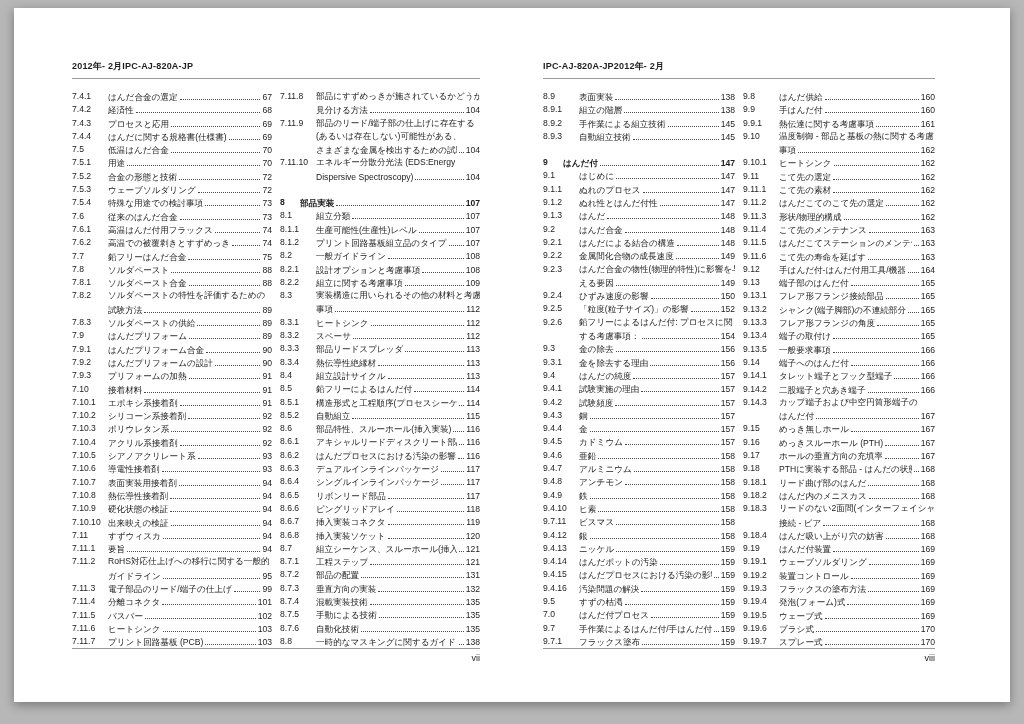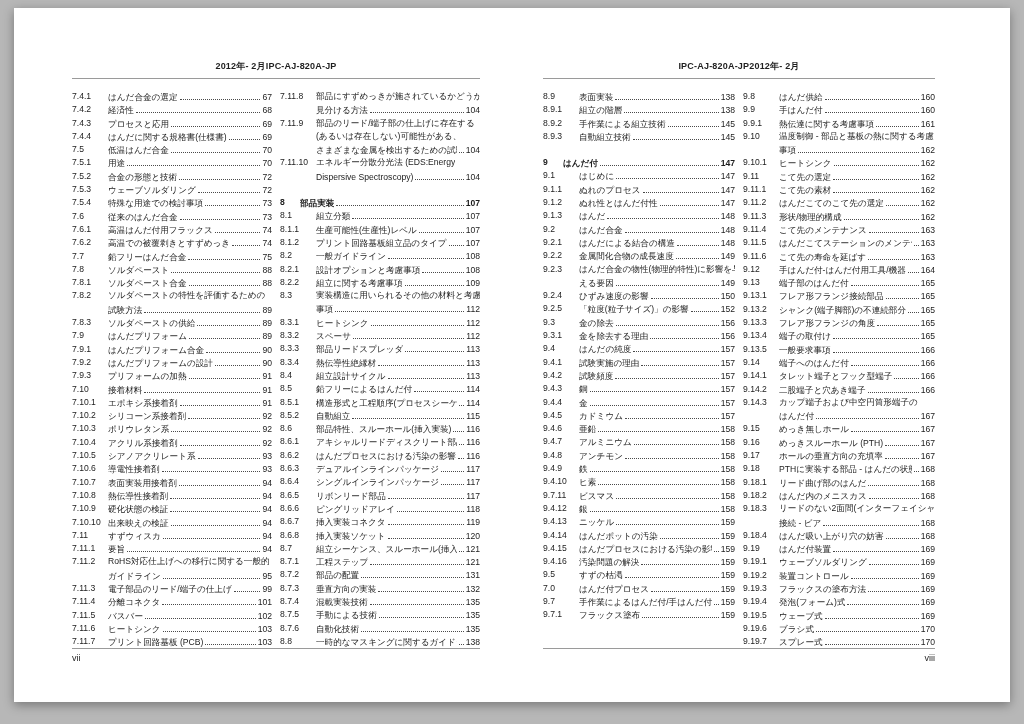"2012年- 2月" .page-header { justify-content: center -> flex-start }
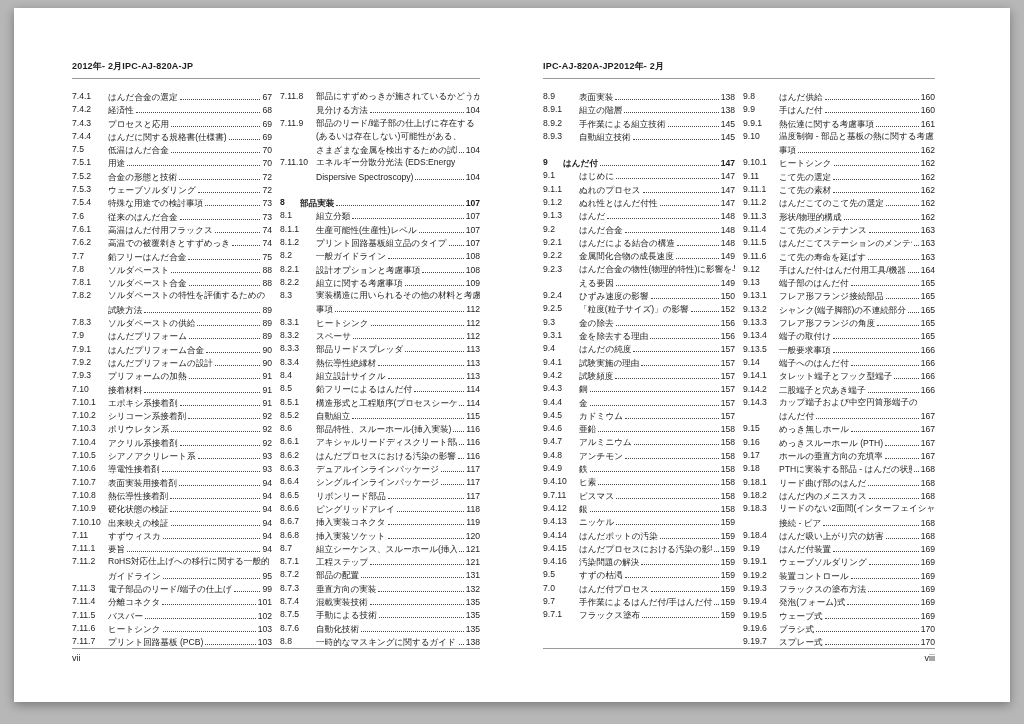"9.2.6" div.toc-row { html: none -> <div> <span>9.2.6</span> <div> <div> <span>鉛フリーによるはんだ付: プロセスに関</span> </div> <div> <span>する考慮事項：</span> <span></span> <span>154</span> </div> </div> </div> }
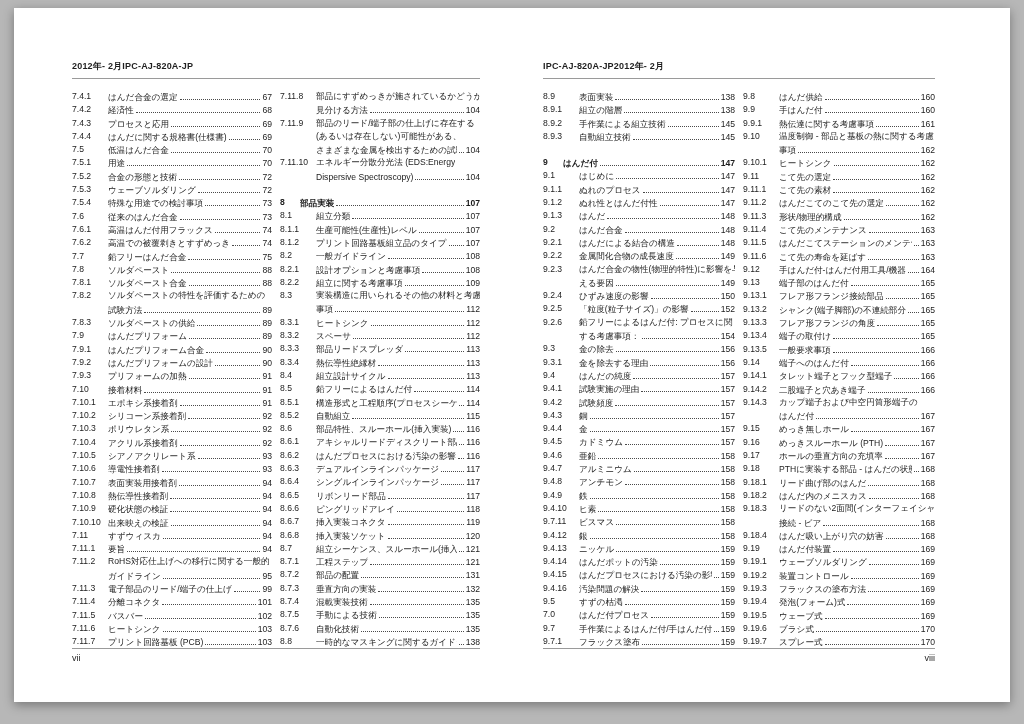"vii" .page-left .footer-num { text-align: left -> right }
